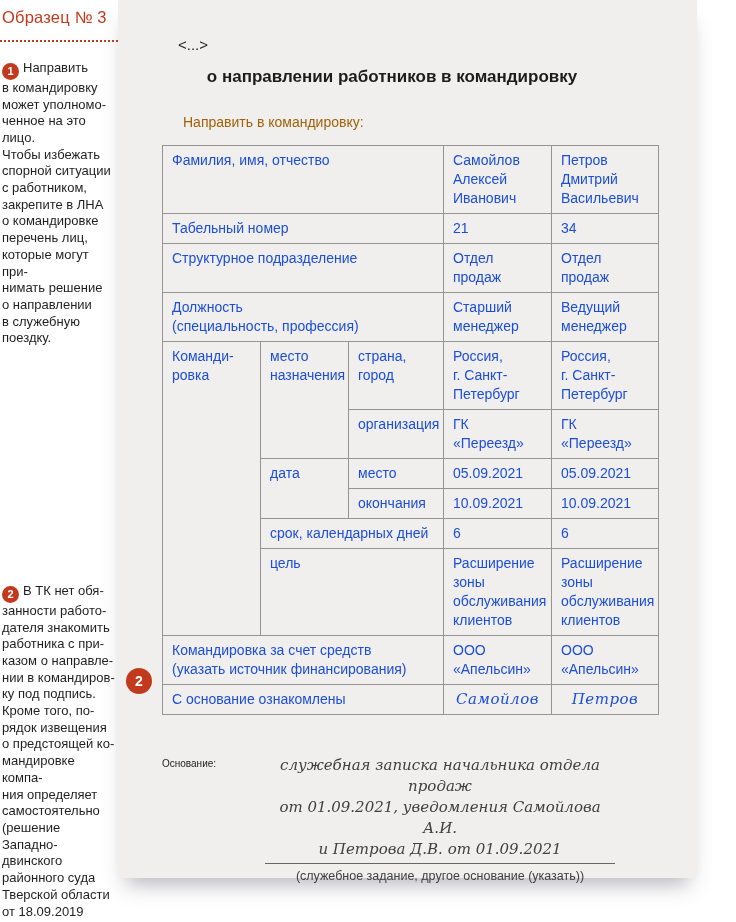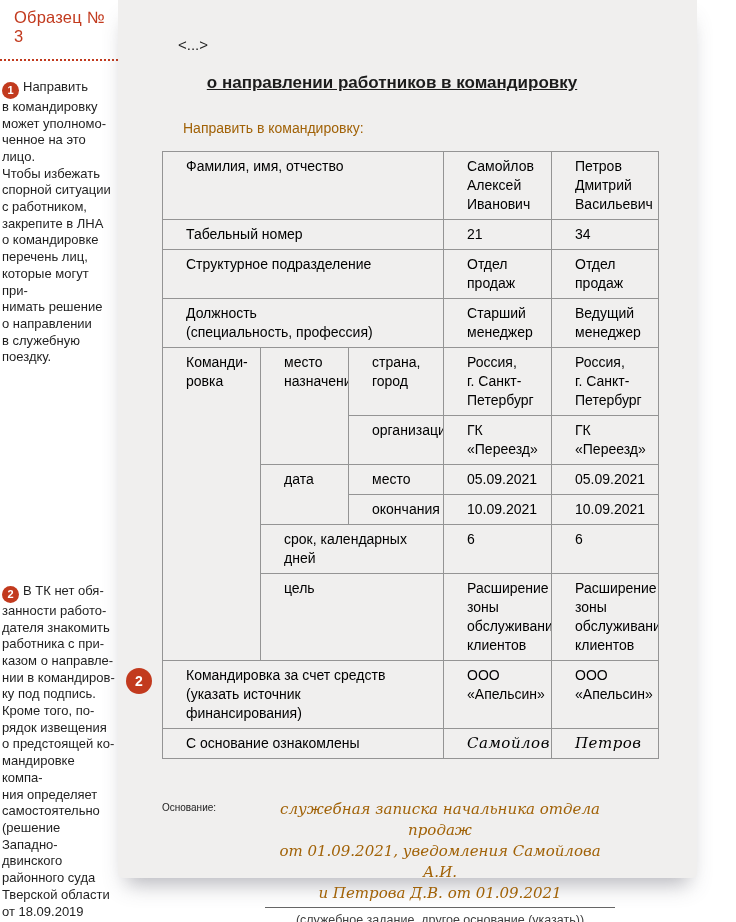"Образец № 3" .sidebar-title { margin: 8px 0 0 14px -> 8px 0 0 2px }
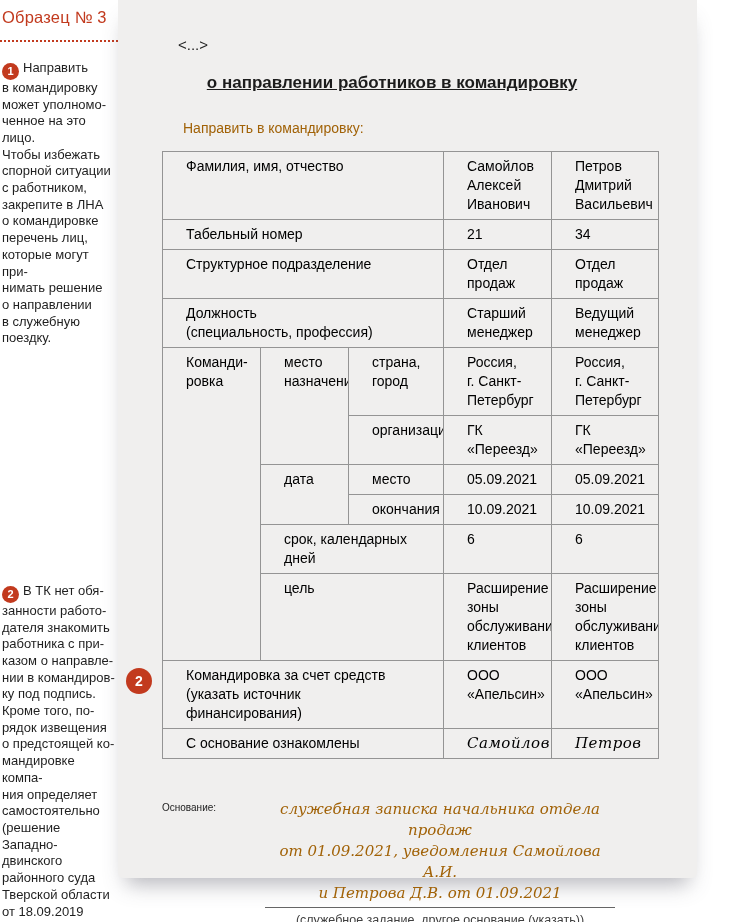"о направлении работников в командировку" .doc-title .title-line2 { margin-top: 20px -> 14px; text-decoration: underline -> none }
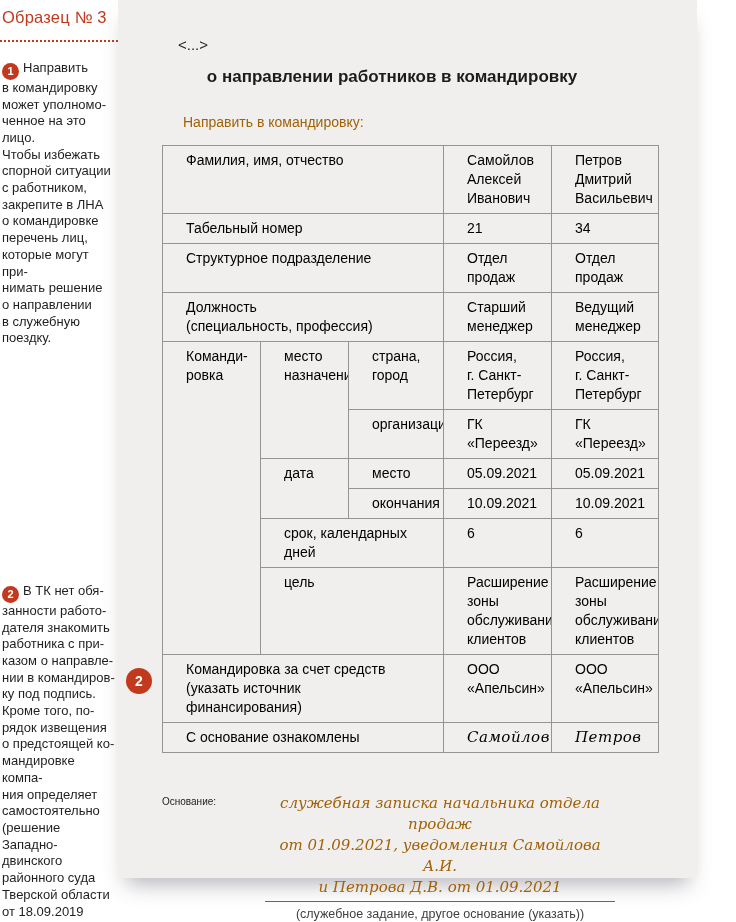"Фамилия, имя, отчество" td { color: #000000 -> #1d4ed8; padding: 5px 23px -> 5px 9px }
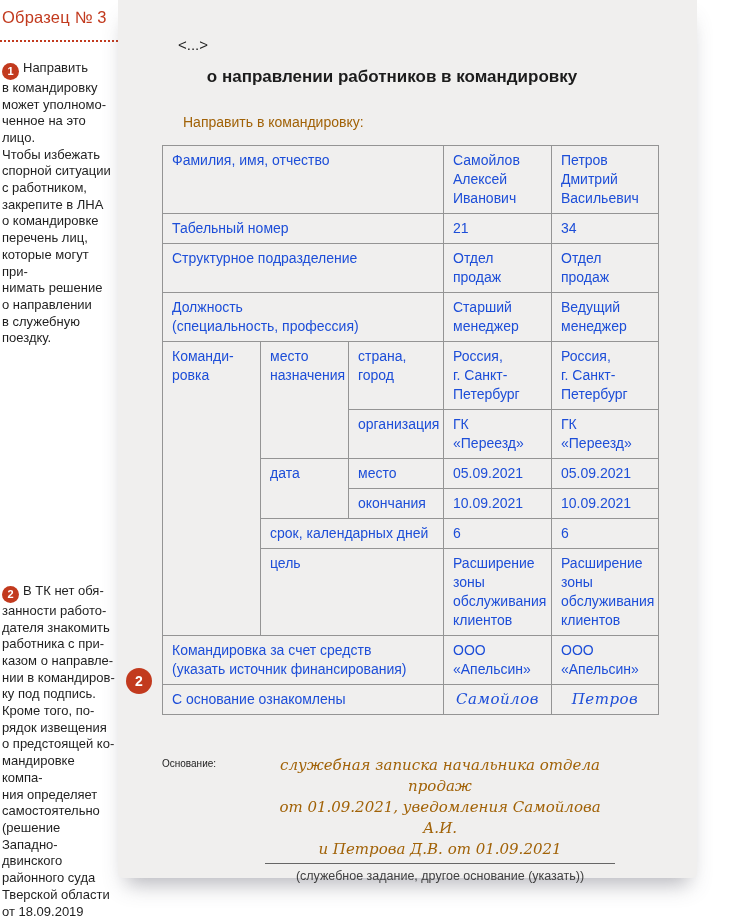"служебная записка начальника отдела" .basis-value { color: #a16207 -> #404040 }
